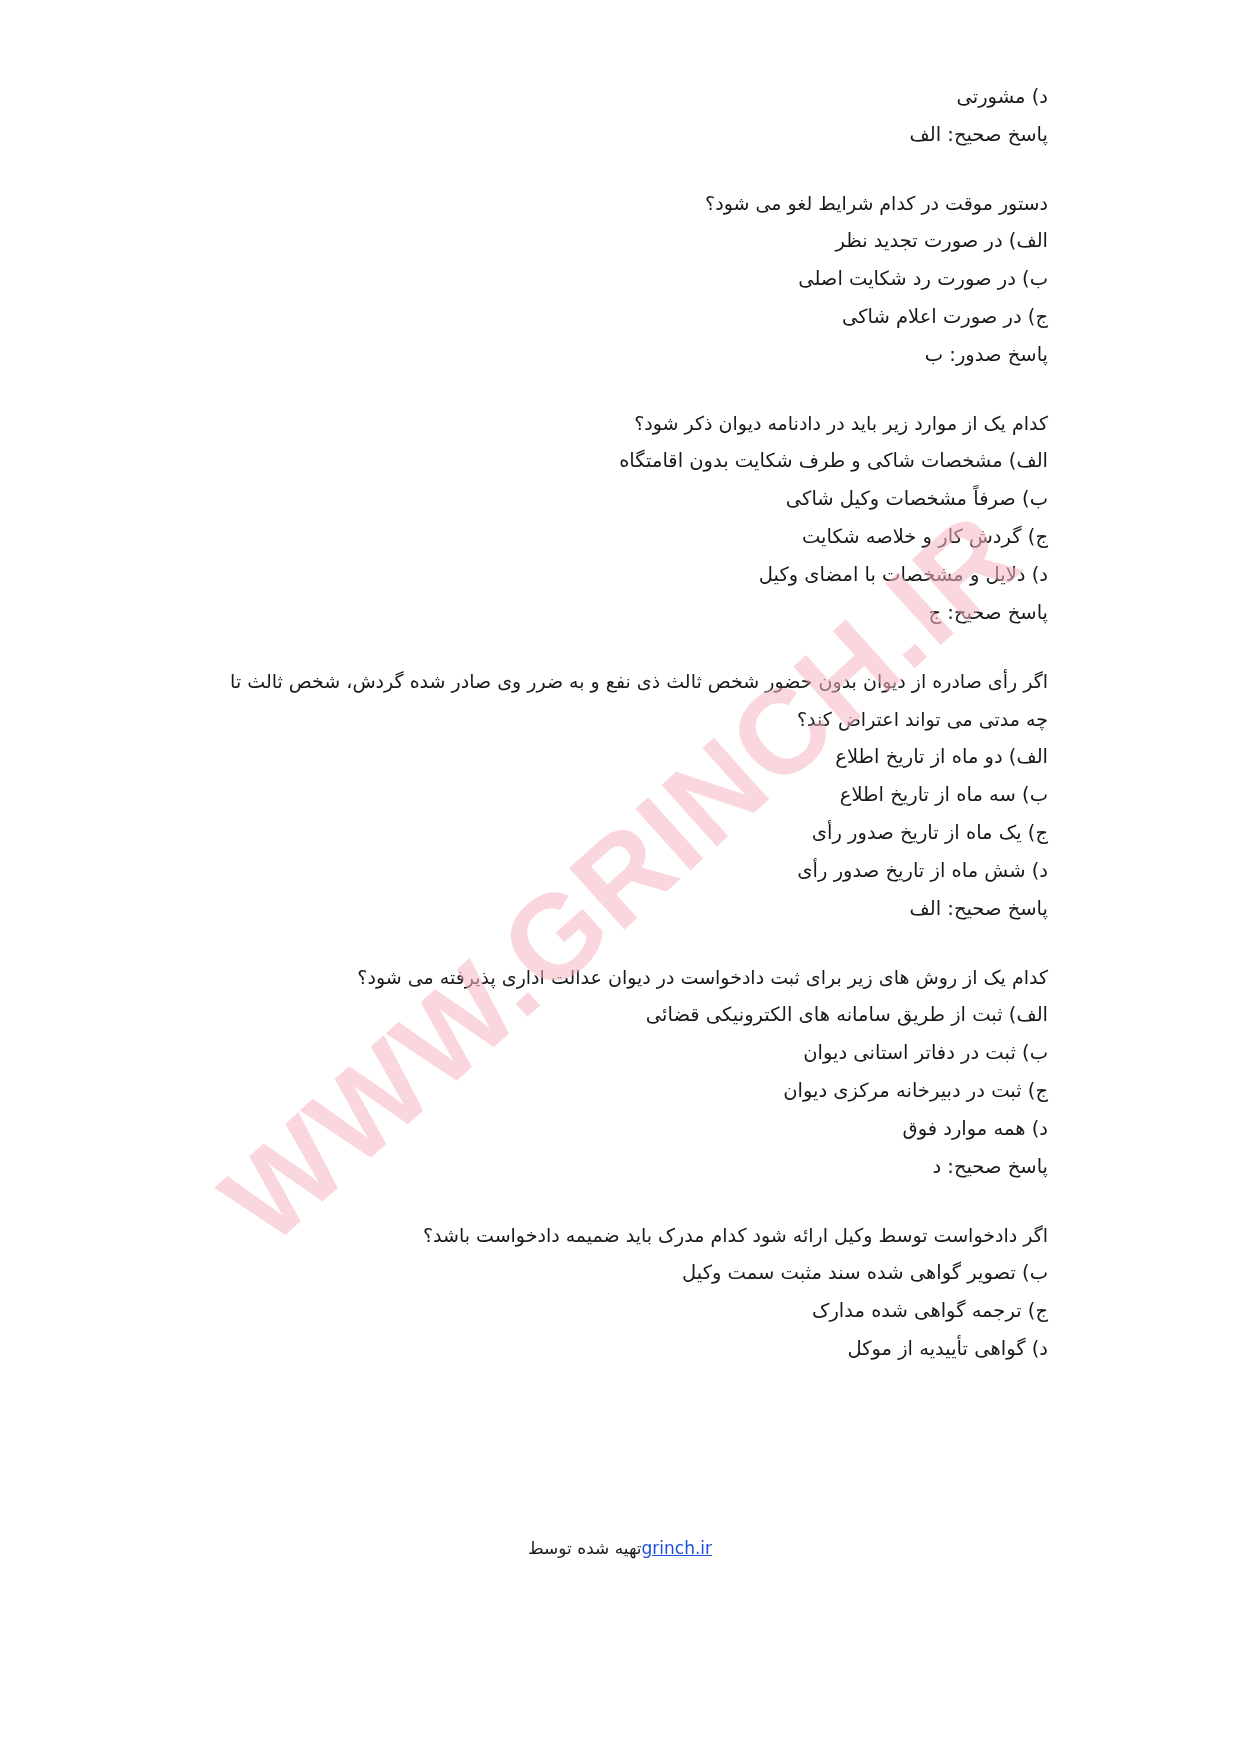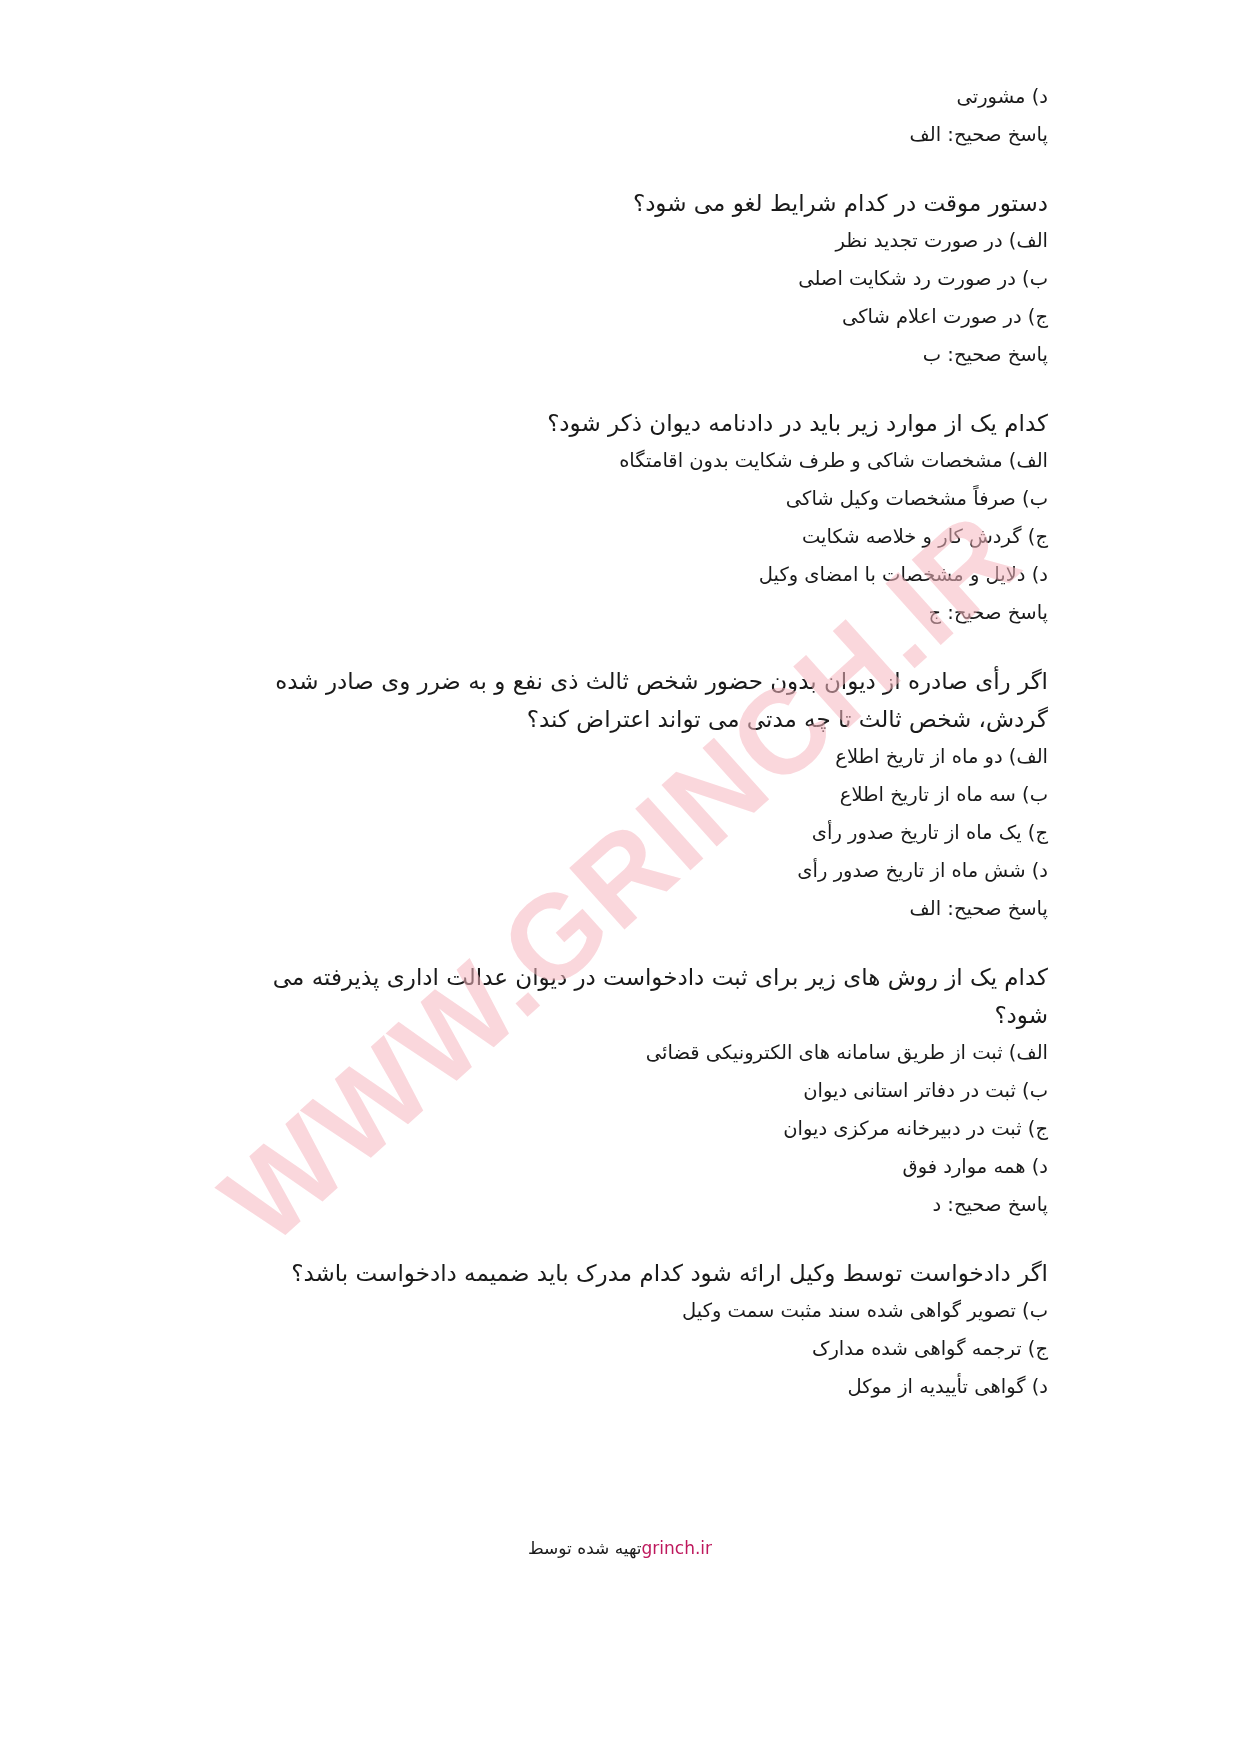"دستور موقت در کدام شرایط" .q-text { font-size: 23px -> 19px }
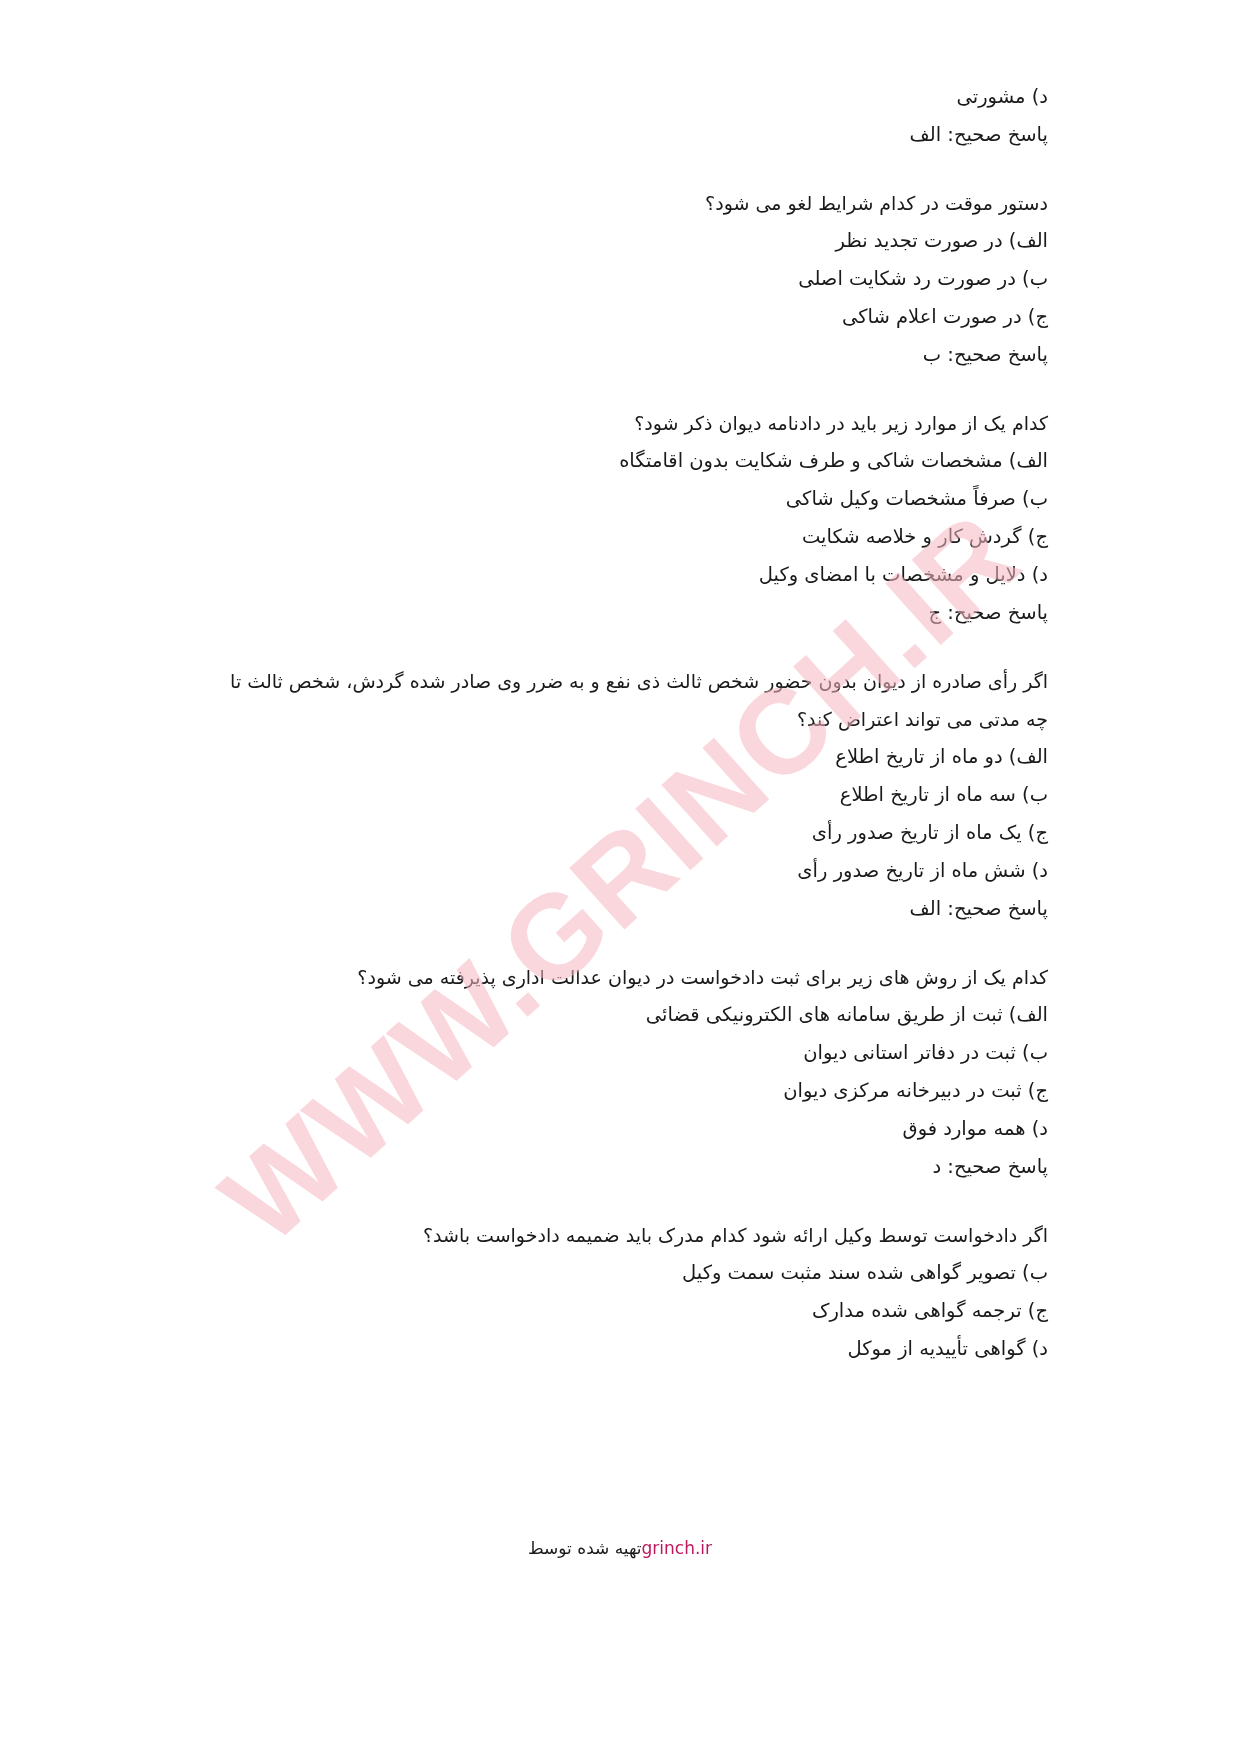"پاسخ صحیح: ب" div.line { text: صحیح -> صدور }
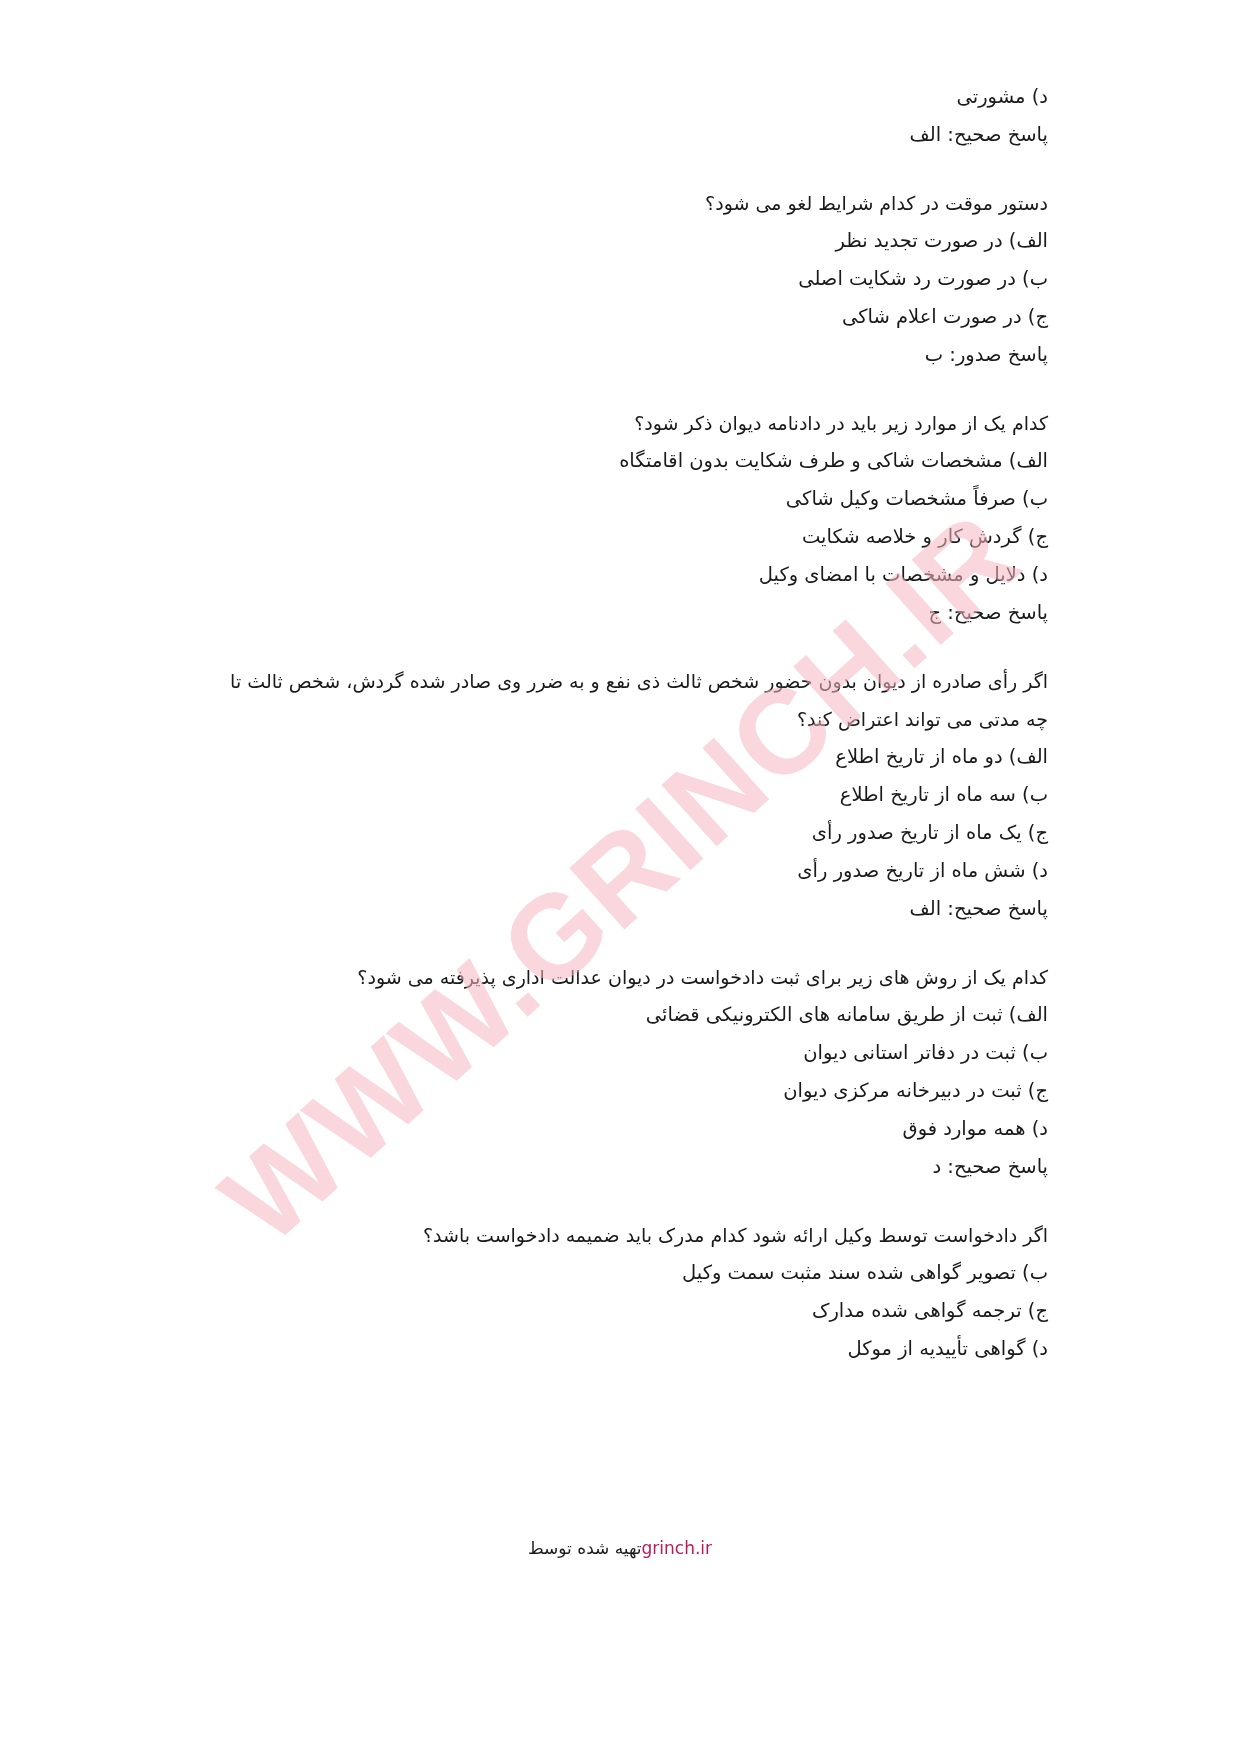"grinch.ir" .footer .site { color: #be185d -> #1d4ed8; text-decoration: none -> underline }
